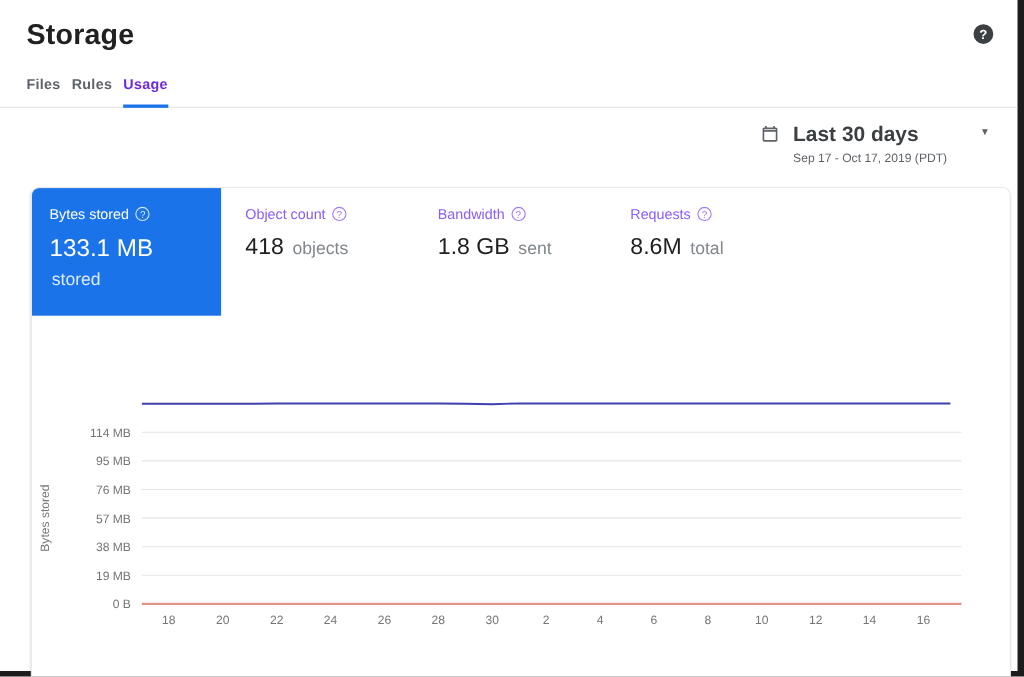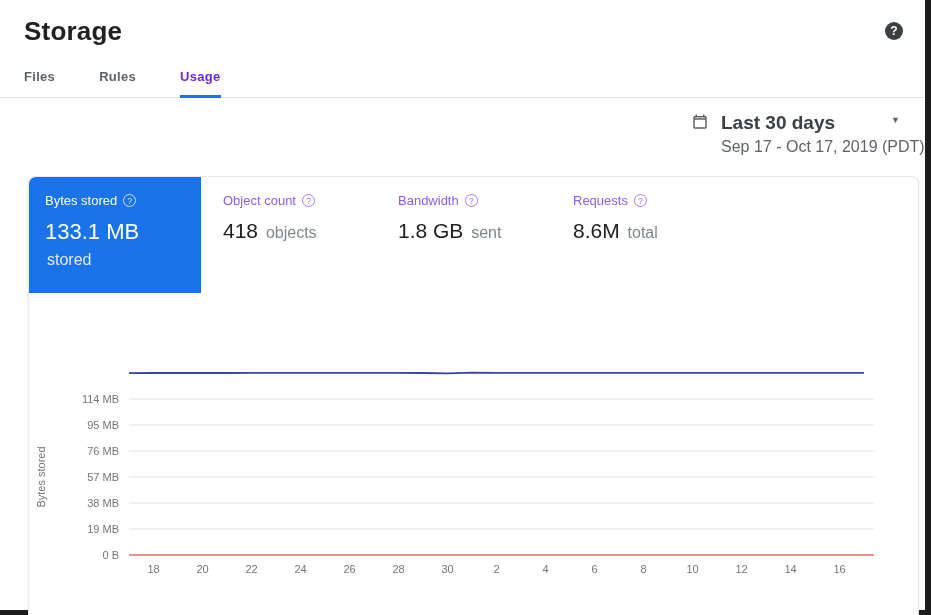"Files" .tabbar { gap: 44px -> 10px }
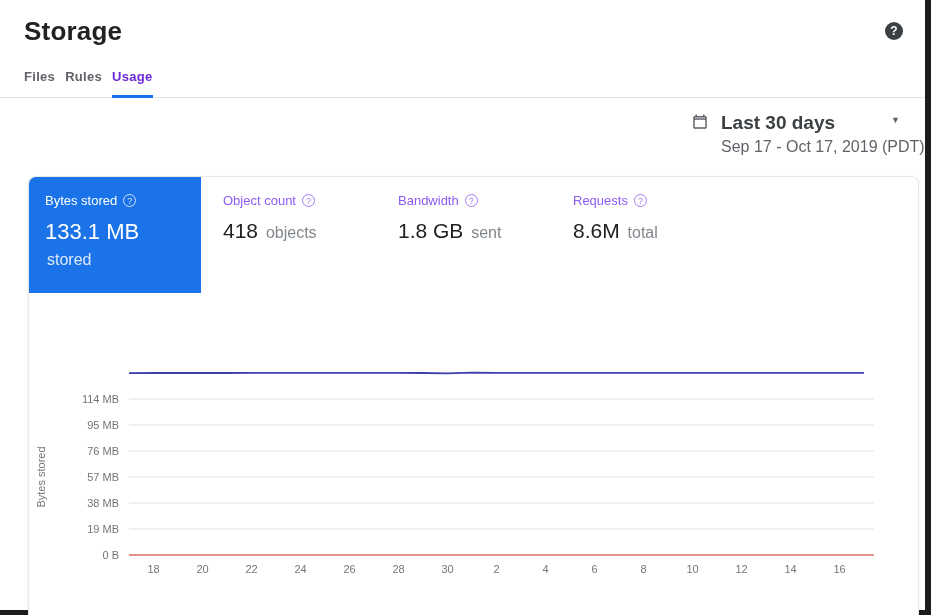"Sep 17 - Oct 17," .dr-sub { font-size: 16px -> 11px }
